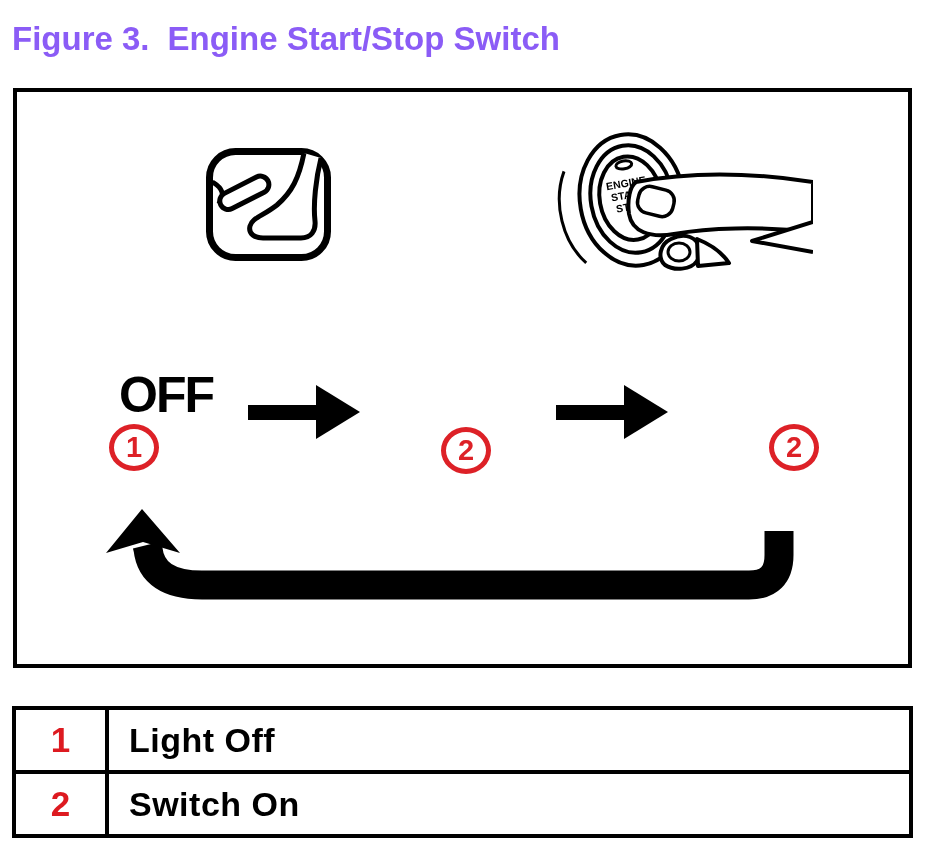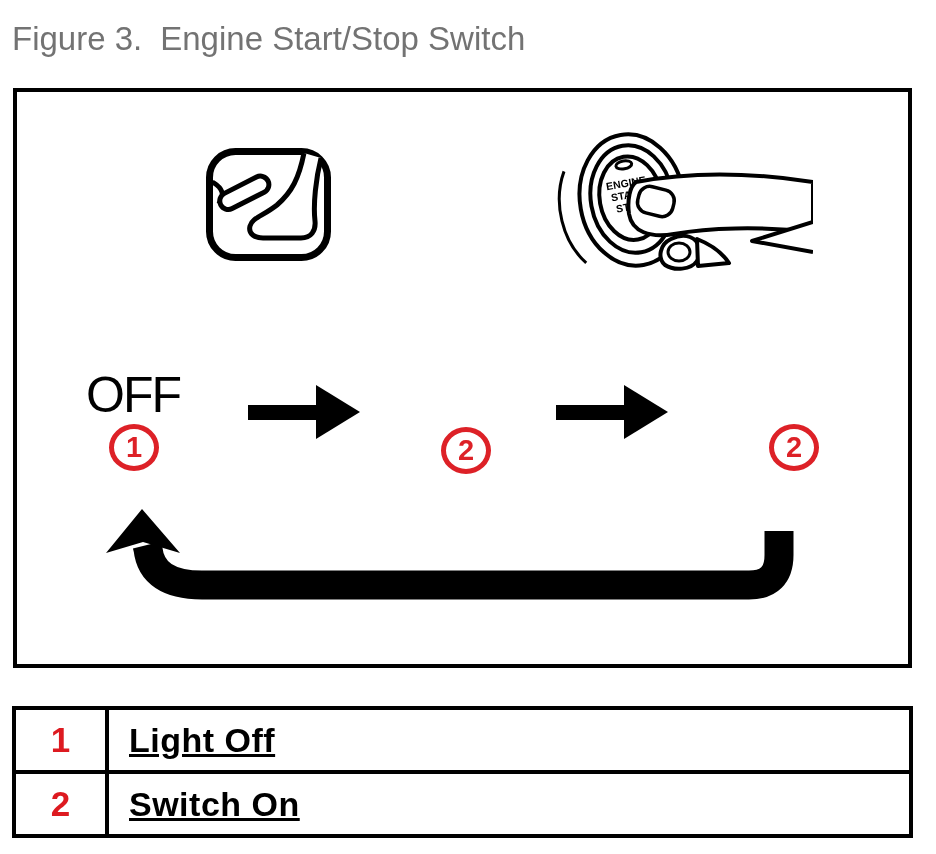"Figure 3. Engine Start/Stop Switch" .figure-title { color: #737373 -> #8b5cf6; font-weight: normal -> bold }
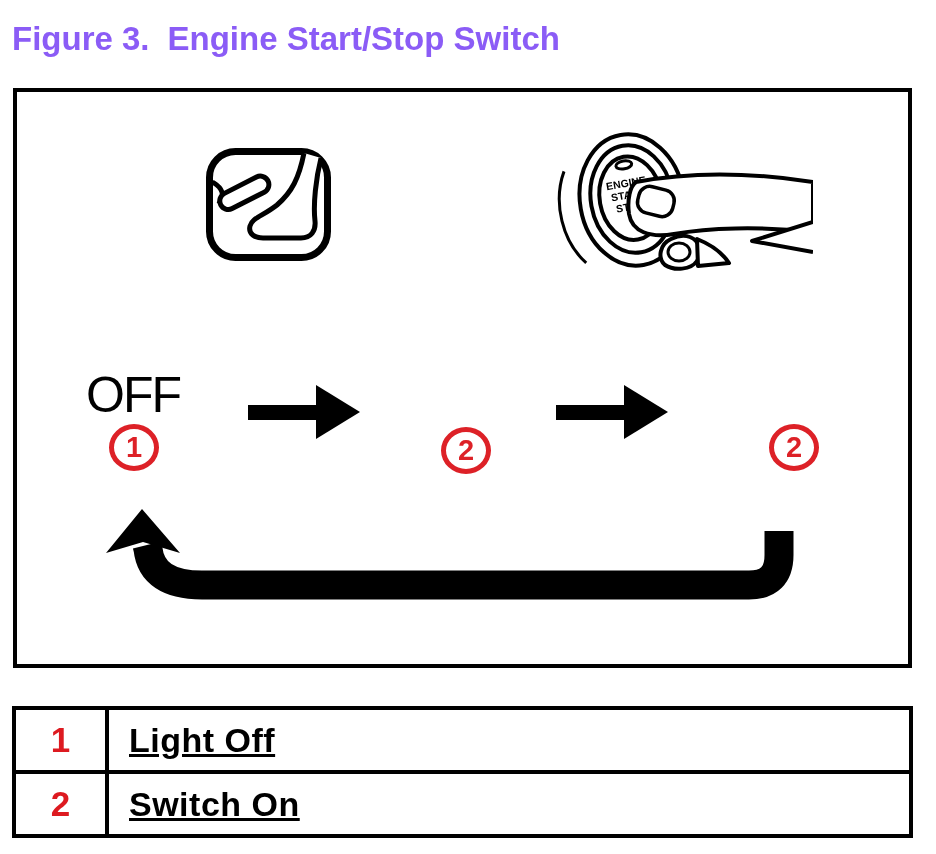"OFF" .state-label { font-weight: normal -> bold; text-align: center -> right }
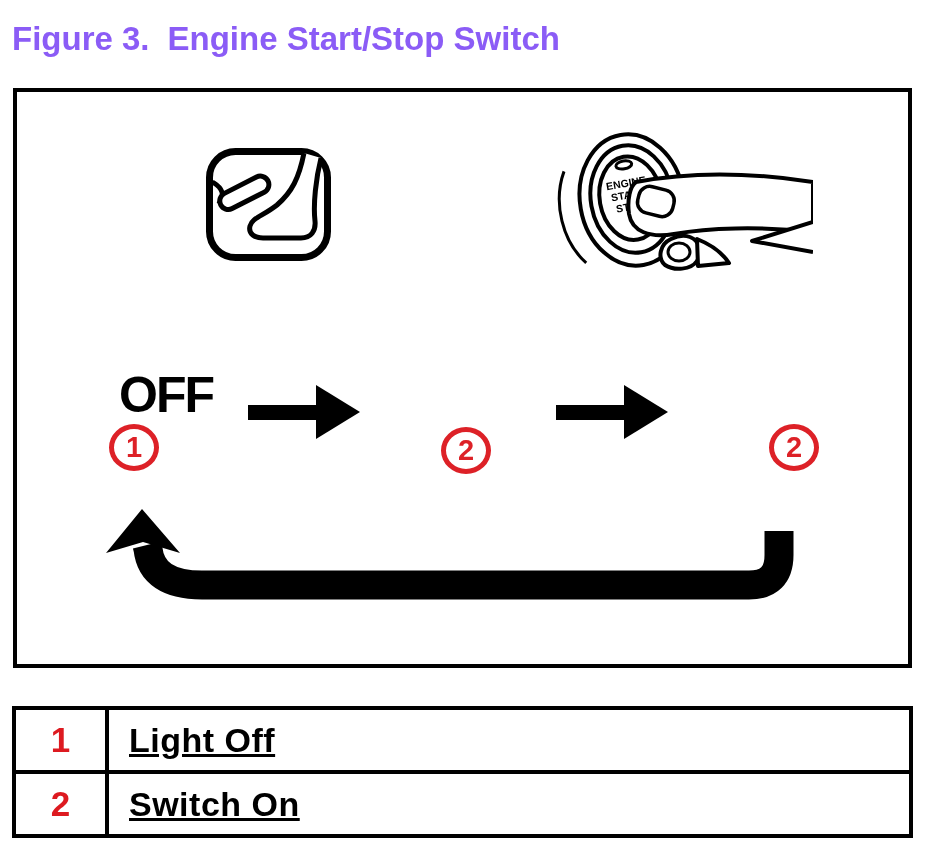"Light Off" .legend td.val { text-decoration: underline -> none }
